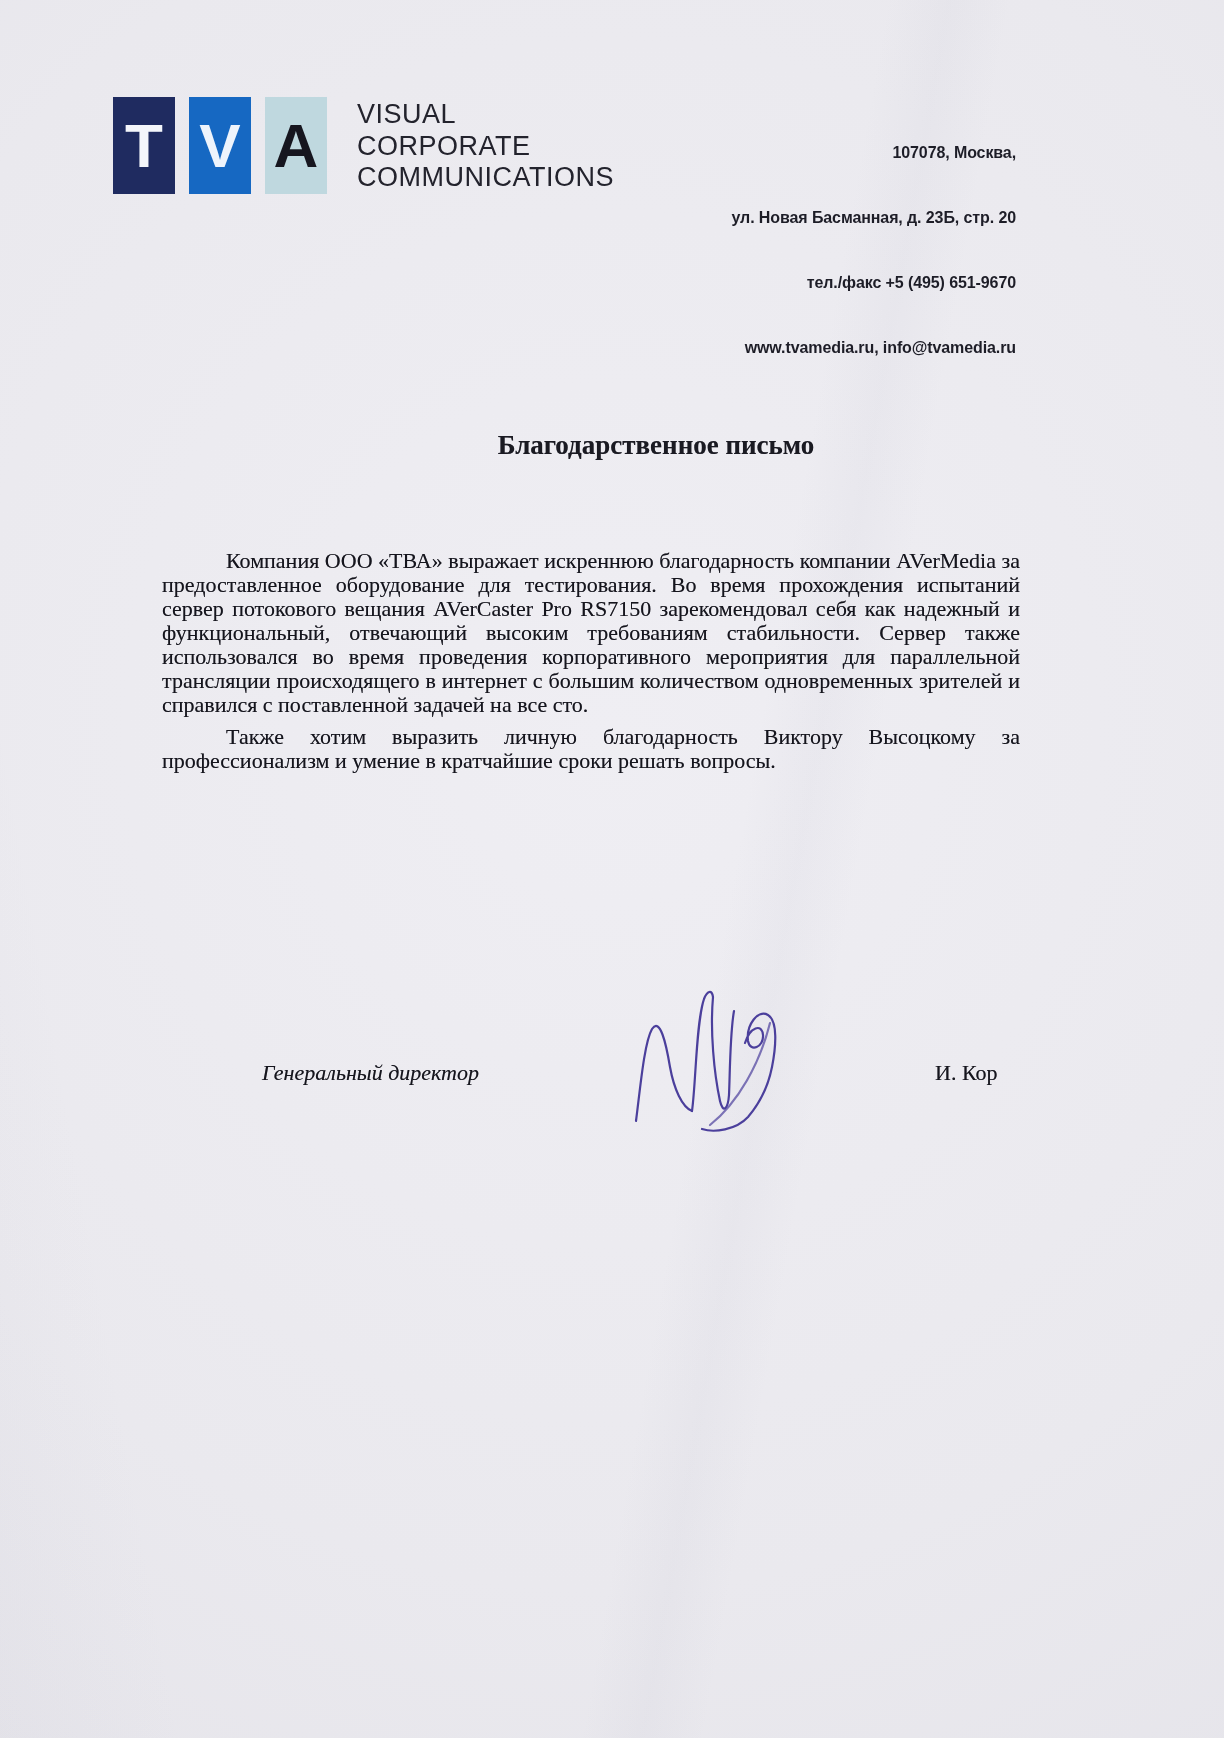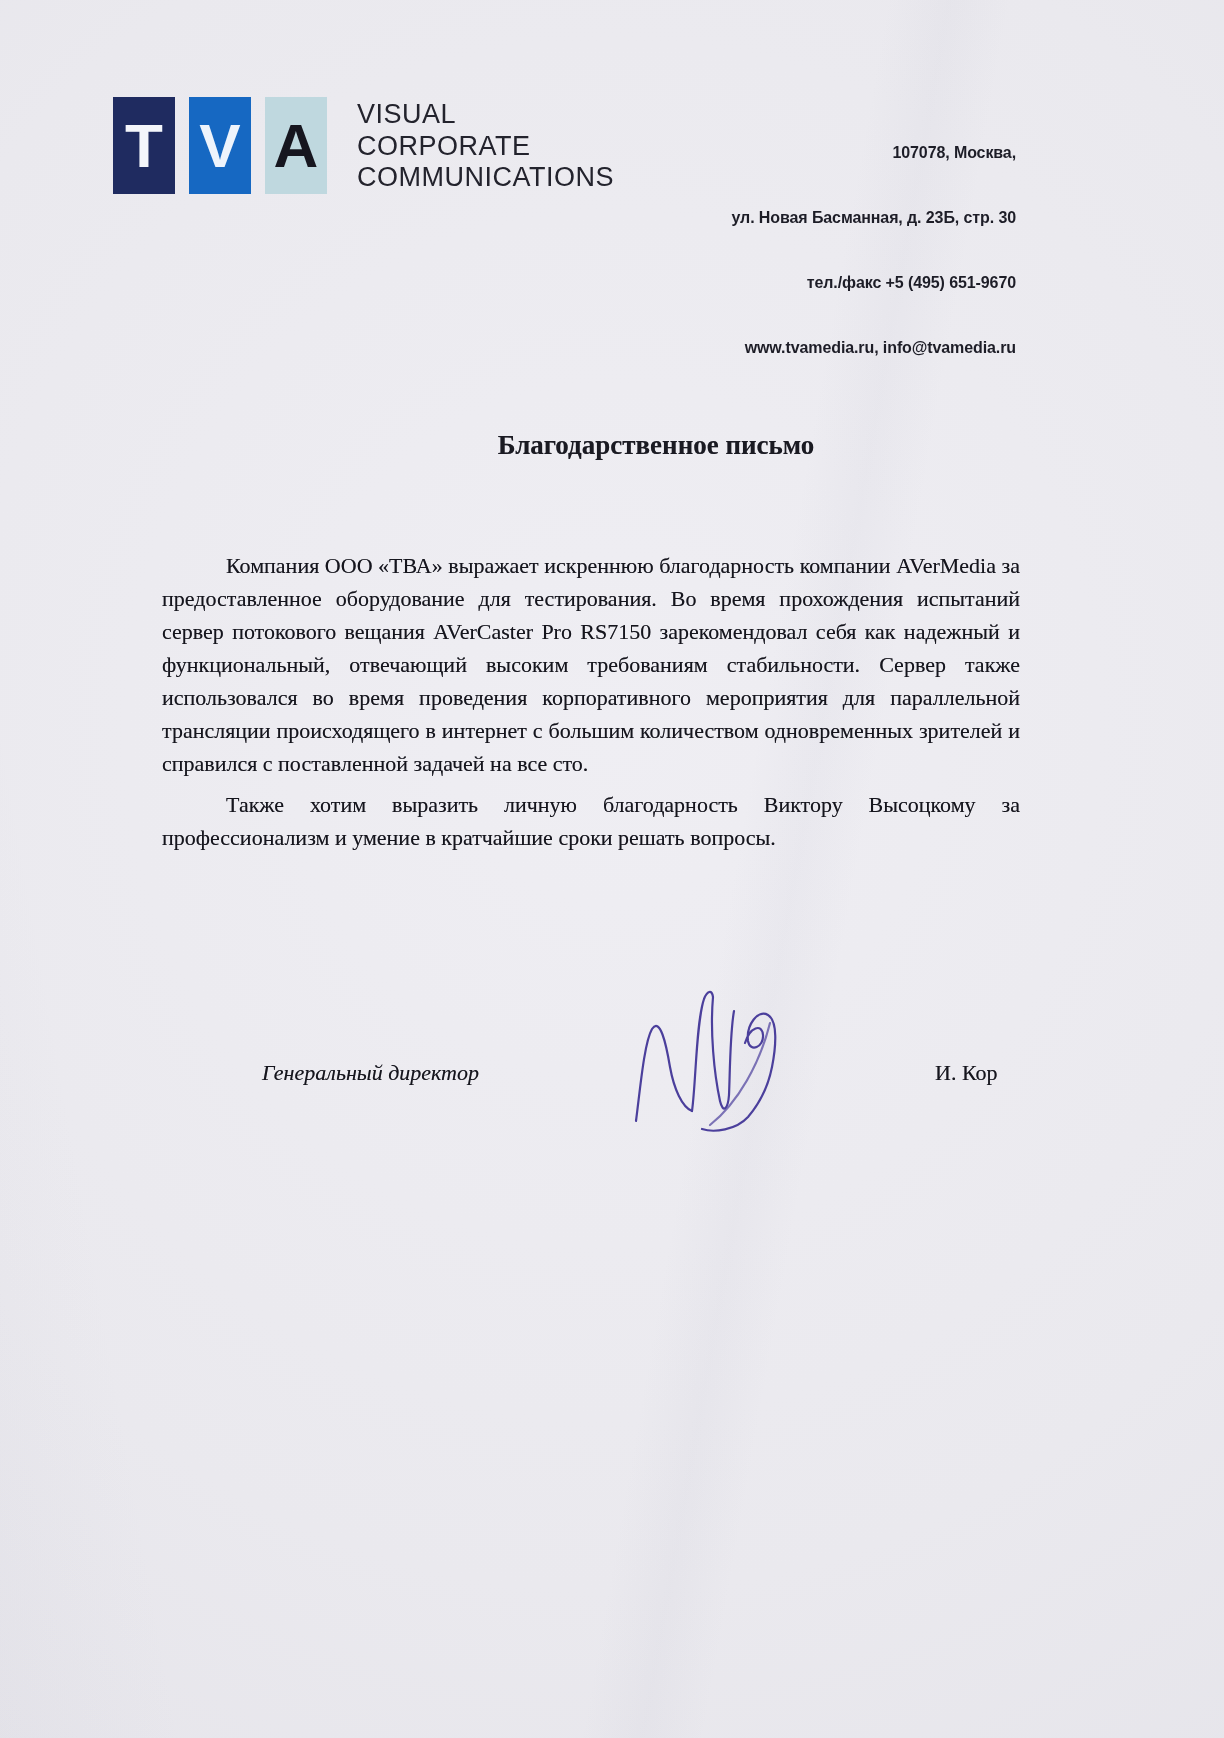"ул. Новая Басманная, д. 23Б," span { text: 30 -> 20 }
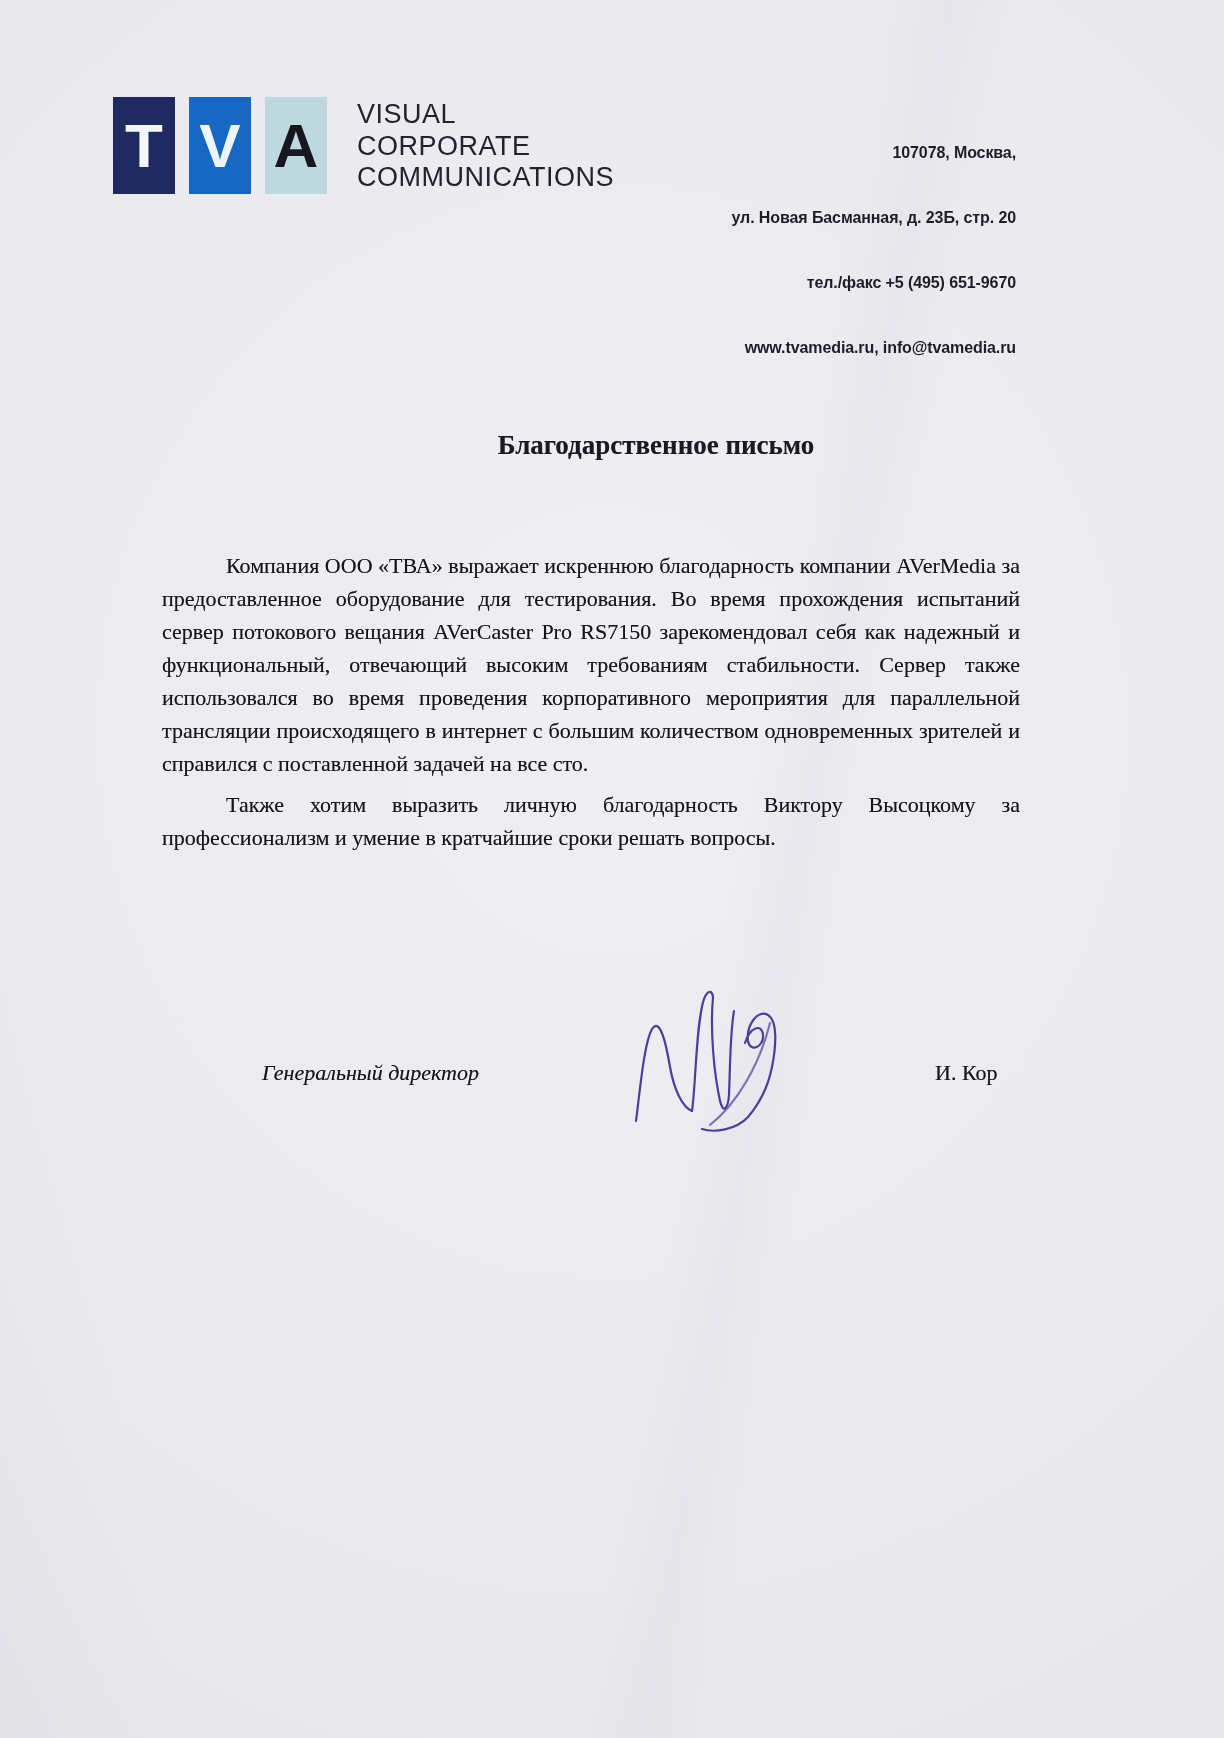"Компания ООО «ТВА» выражает искреннюю" .body-text { line-height: 33px -> 24px }
